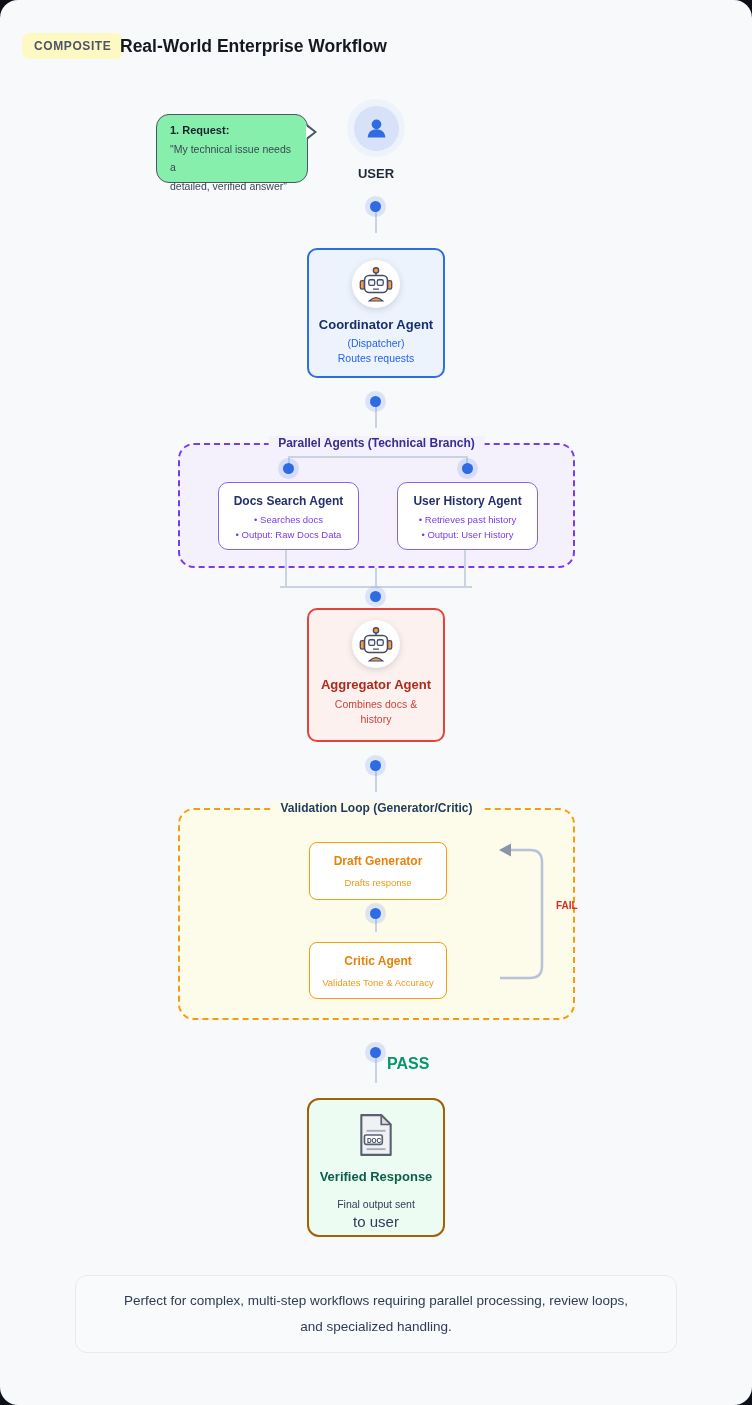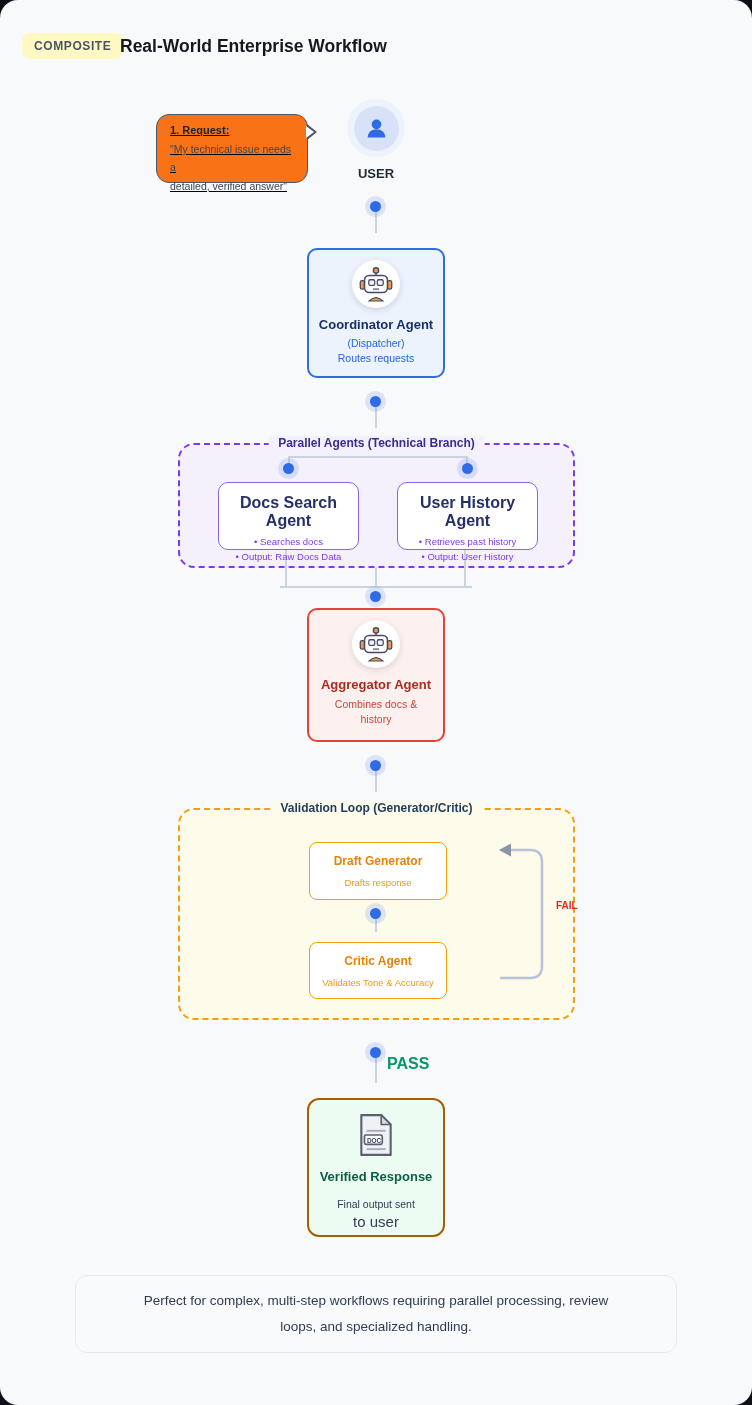"1. Request:" .bubble { background: #f97316 -> #86efac; text-decoration: underline -> none }
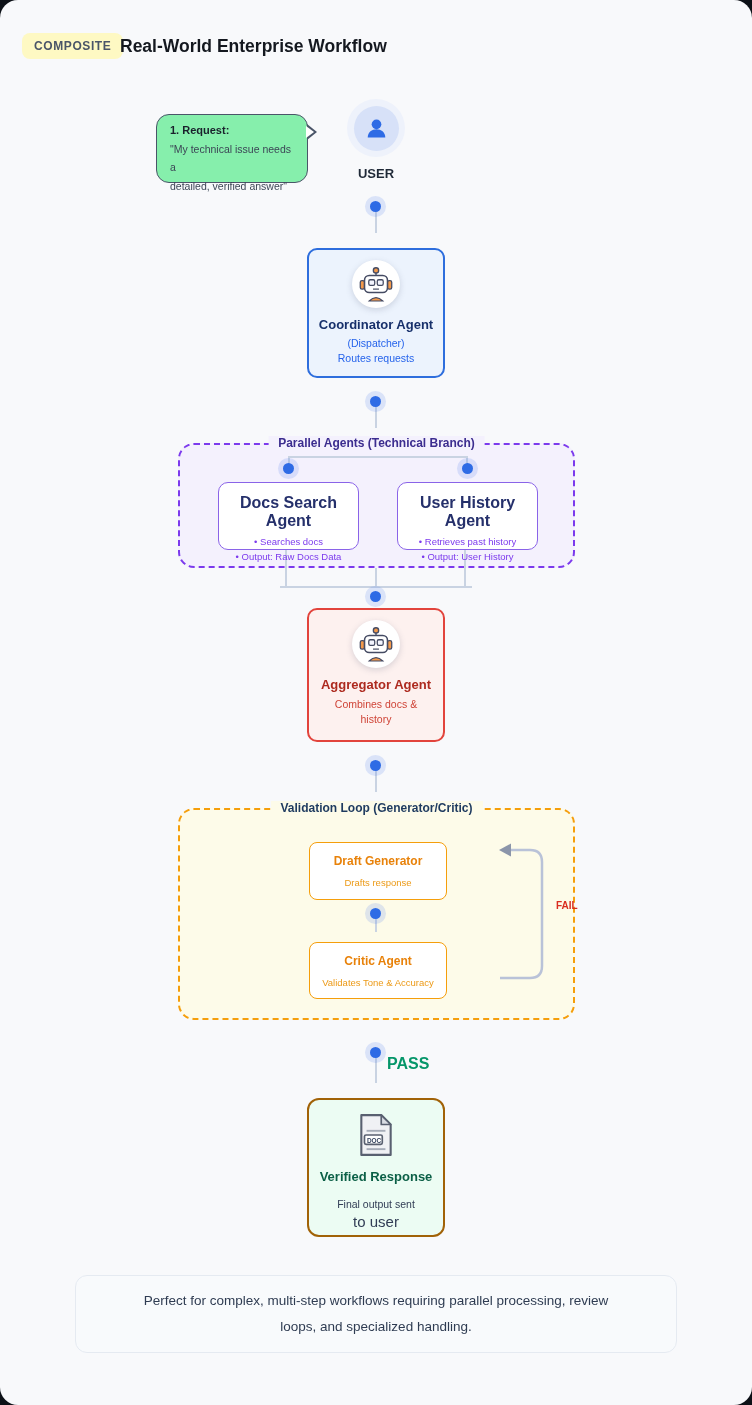"Docs Search Agent" .agent-box .agent-title { font-size: 16px -> 12px }
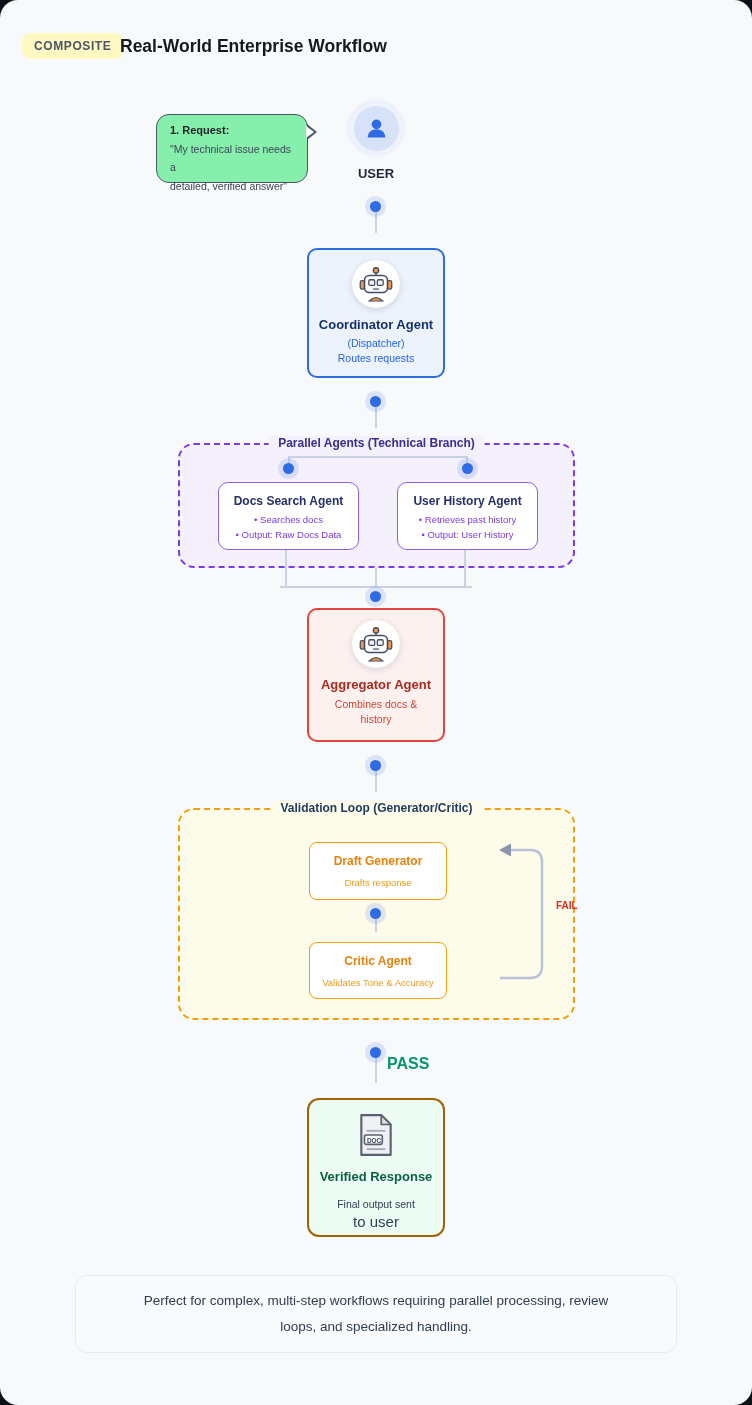"Perfect for complex, multi-step" .footer-note { padding: 0 56px -> 0 36px }
